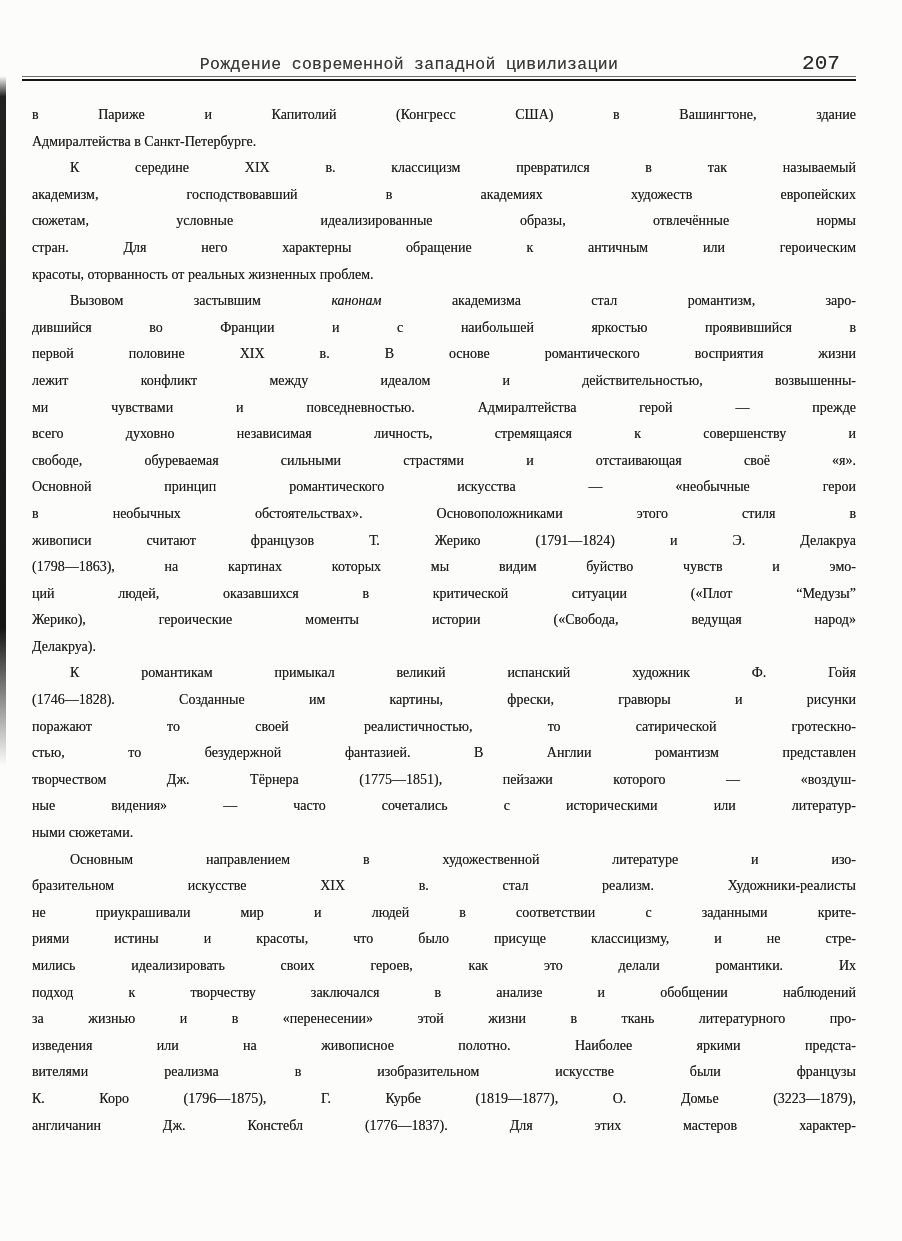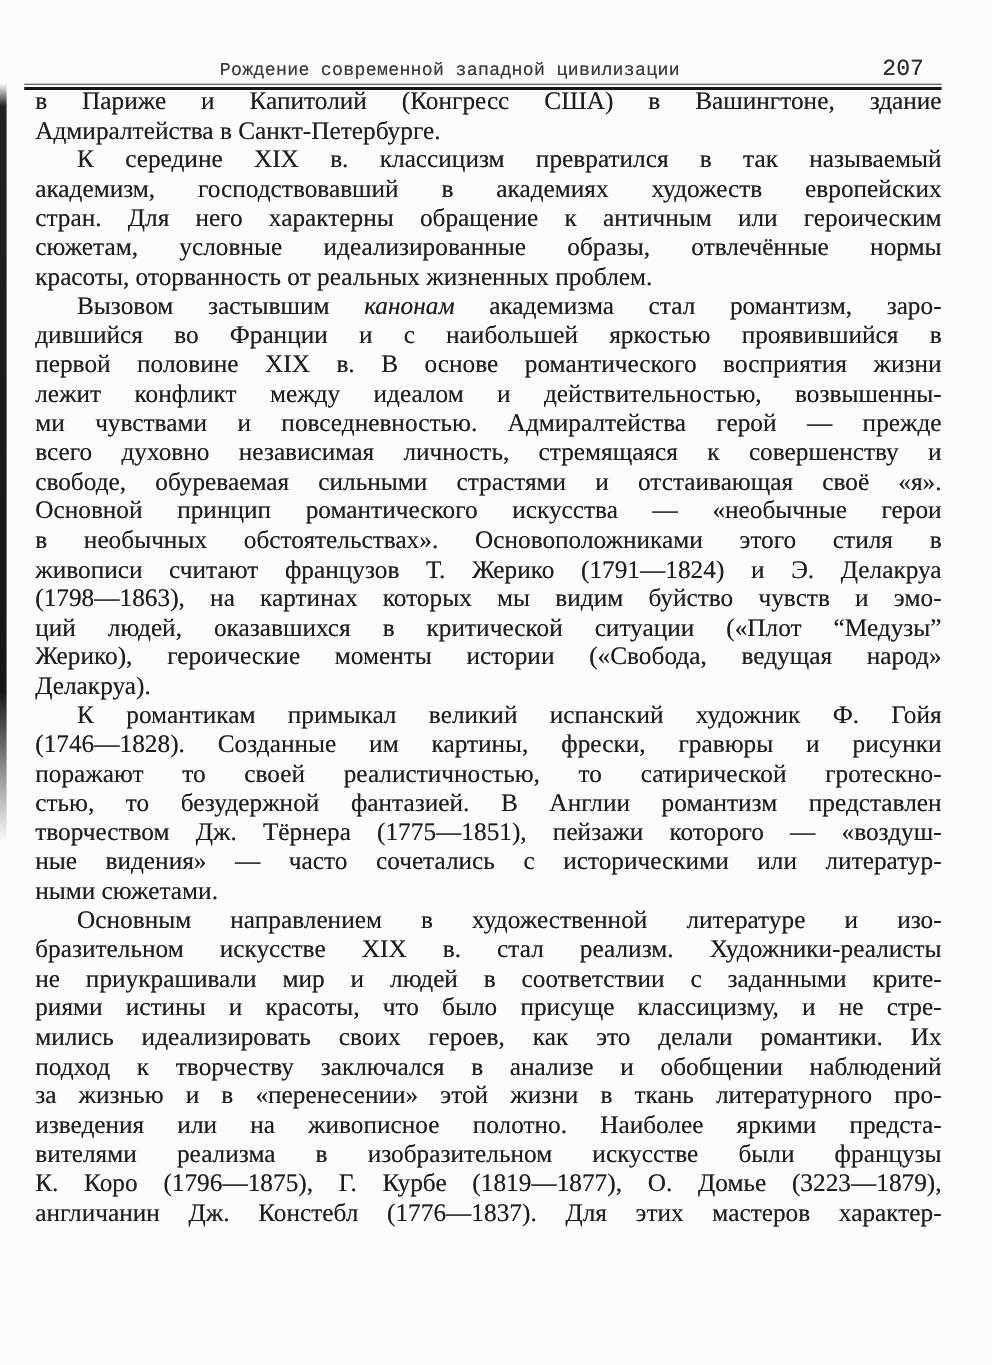"в Париже и Капитолий (Конгресс" .body-text { font-size: 23px -> 14px; top: 79px -> 102px }
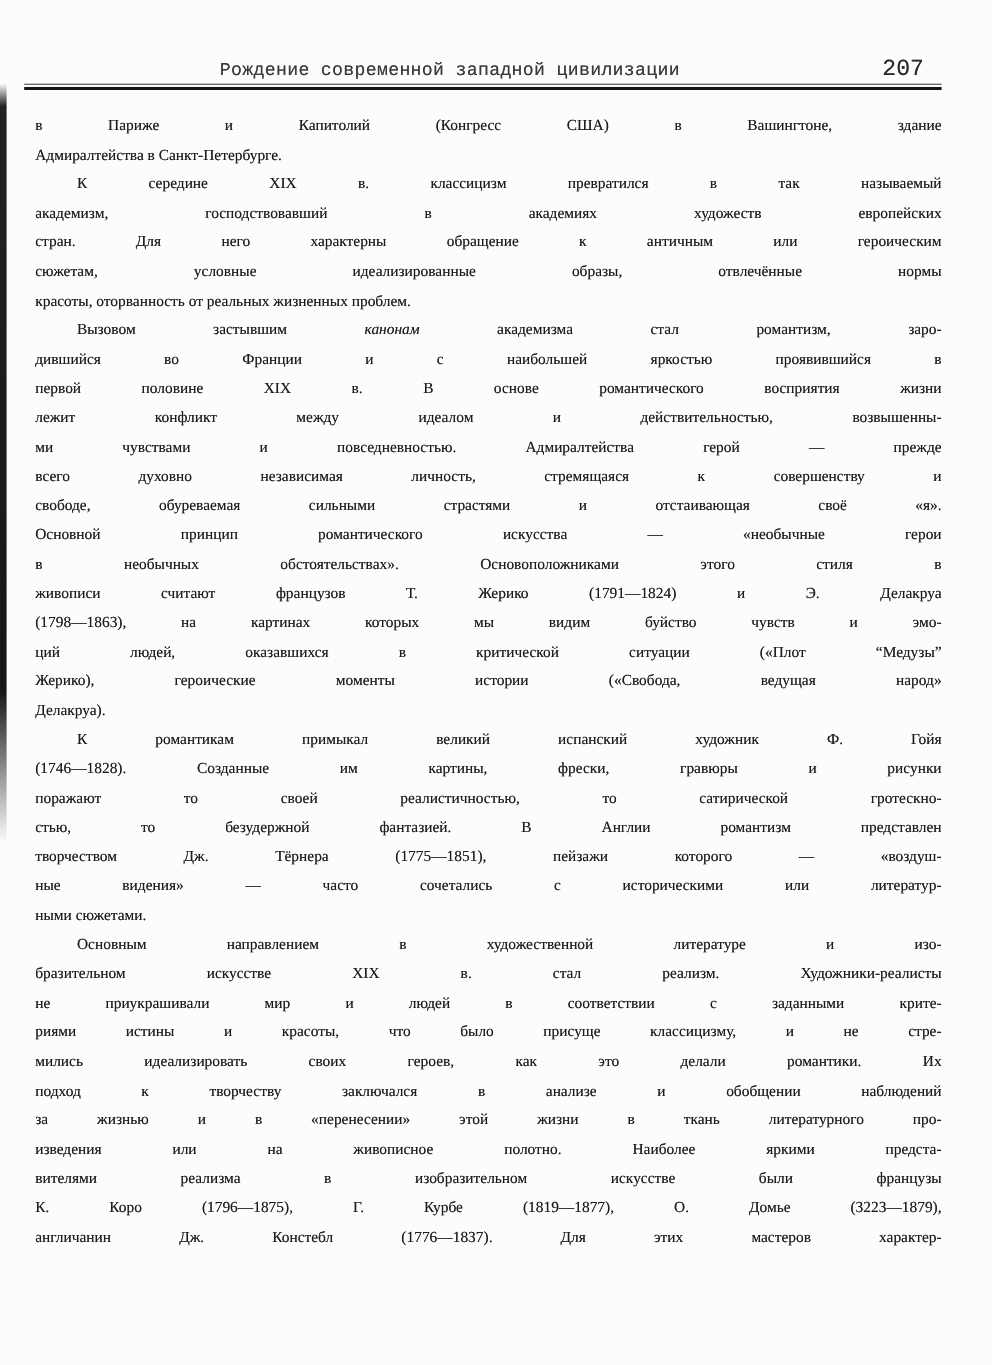"стран. Для него характерны обращение" div.line { order: before "сюжетам, условные идеализированные" -> after "сюжетам, условные идеализированные" }
